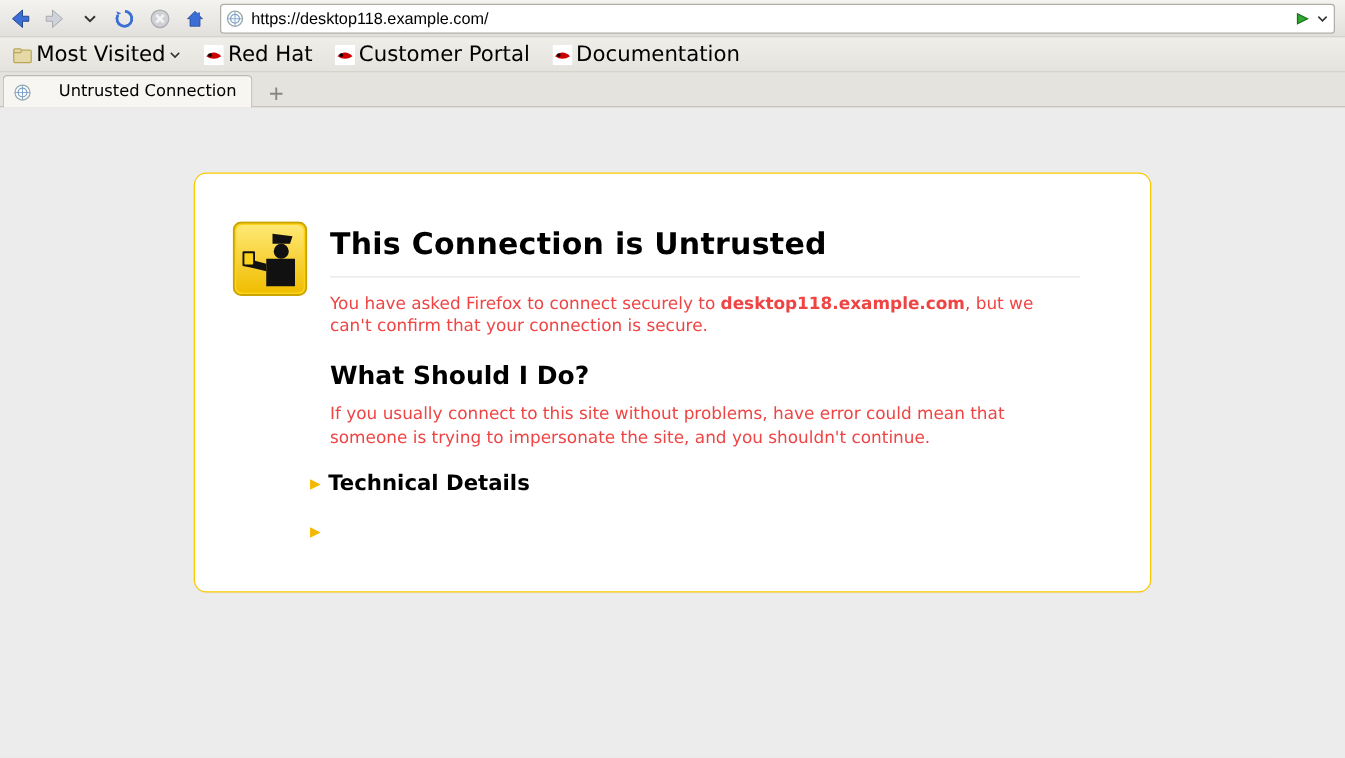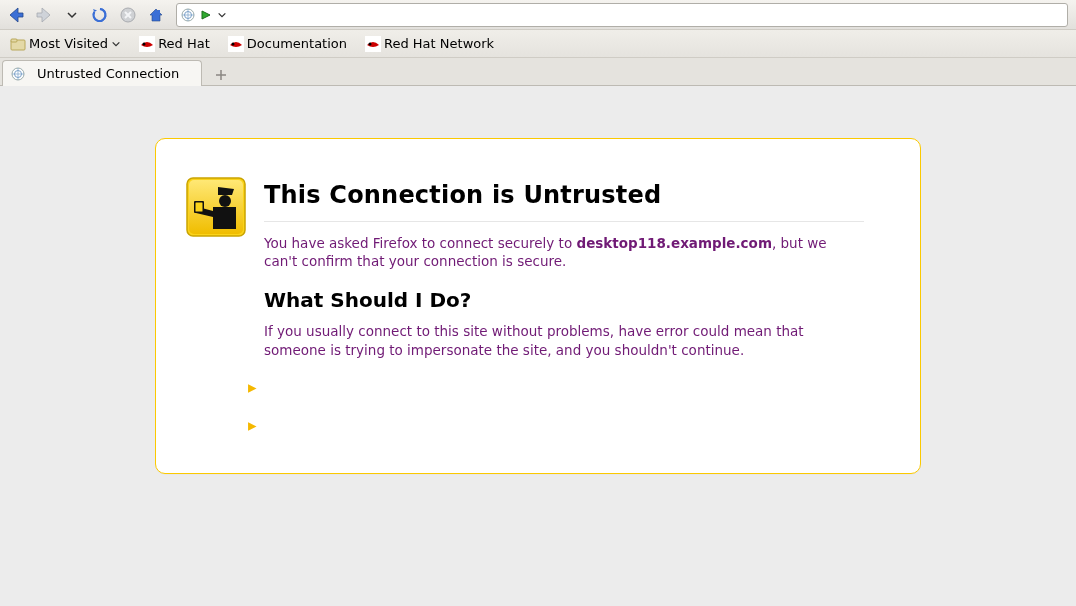"https://desktop118.example.com/" input.url-text { html: none -> <input> }
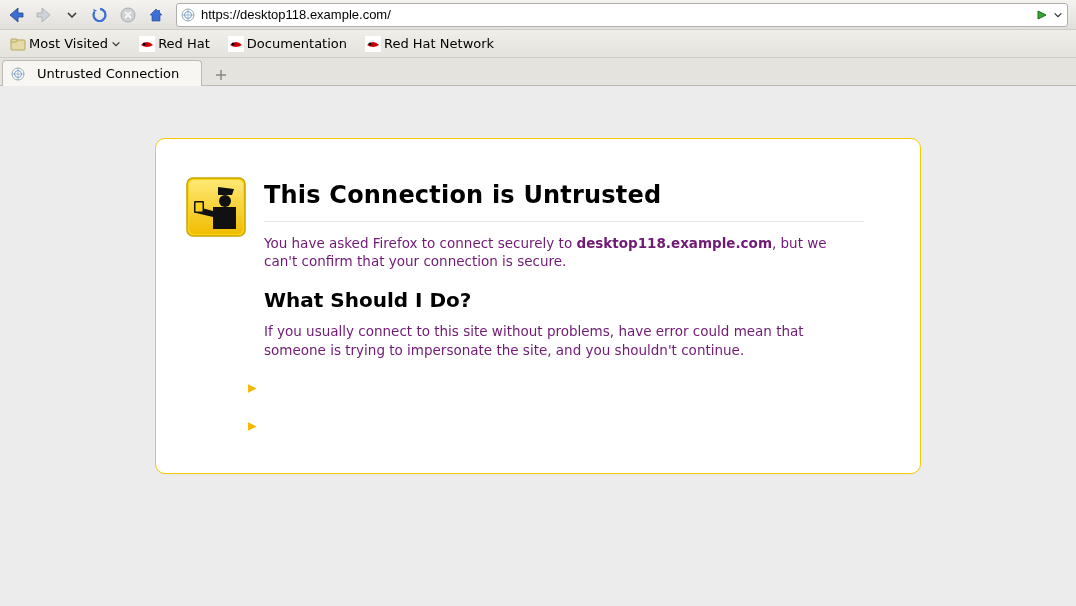"Most Visited" .bm-item { font-size: 13px -> 17px }
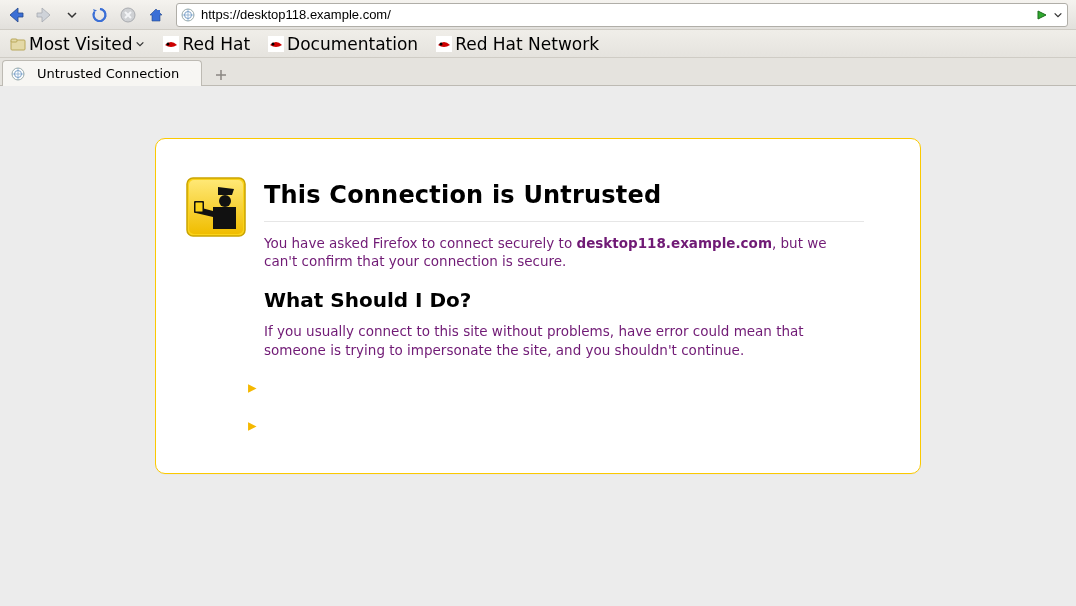"Customer Portal" div.bm-item { html: none -> <div> <svg> <rect></rect> <path></path> <circle></circle> </svg> <span>Customer Portal</span> </div> }
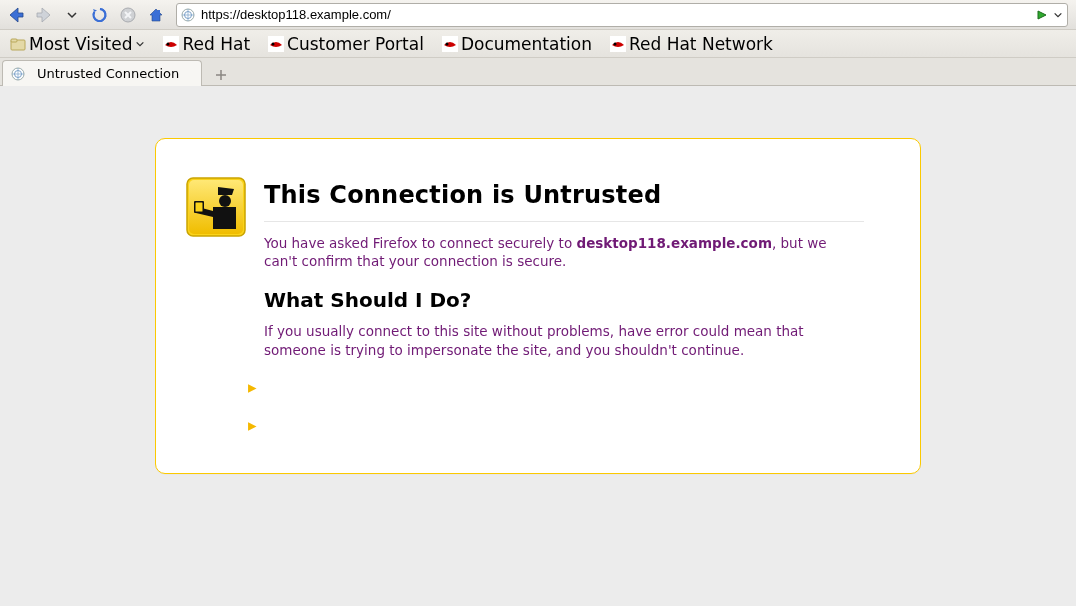"Red Hat Network" div.bm-item { html: <div> <svg> <rect></rect> <path></path> <circle></circle> </svg> <span>Red Hat Network</span> </div> -> none }
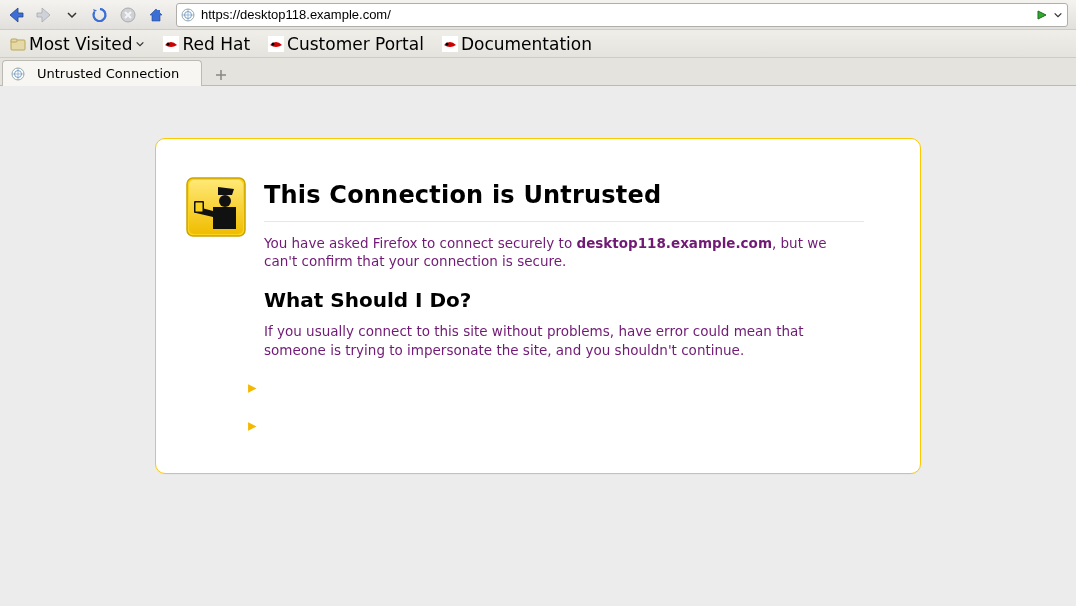"Untrusted Connection" .tab { gap: 12px -> 22px }
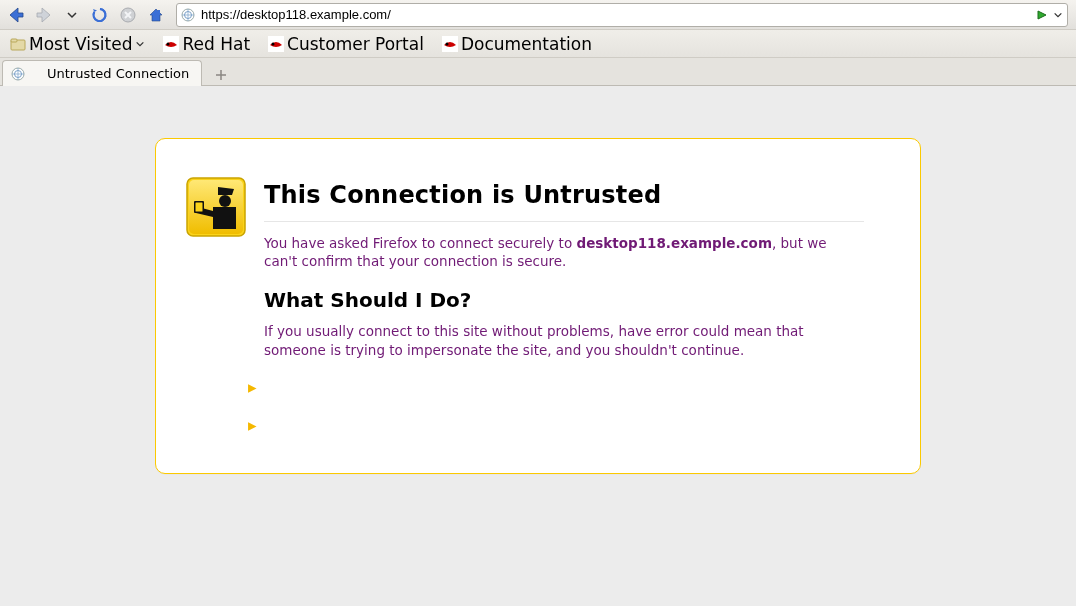"You have asked Firefox to" p { color: #701a75 -> #ef4444 }
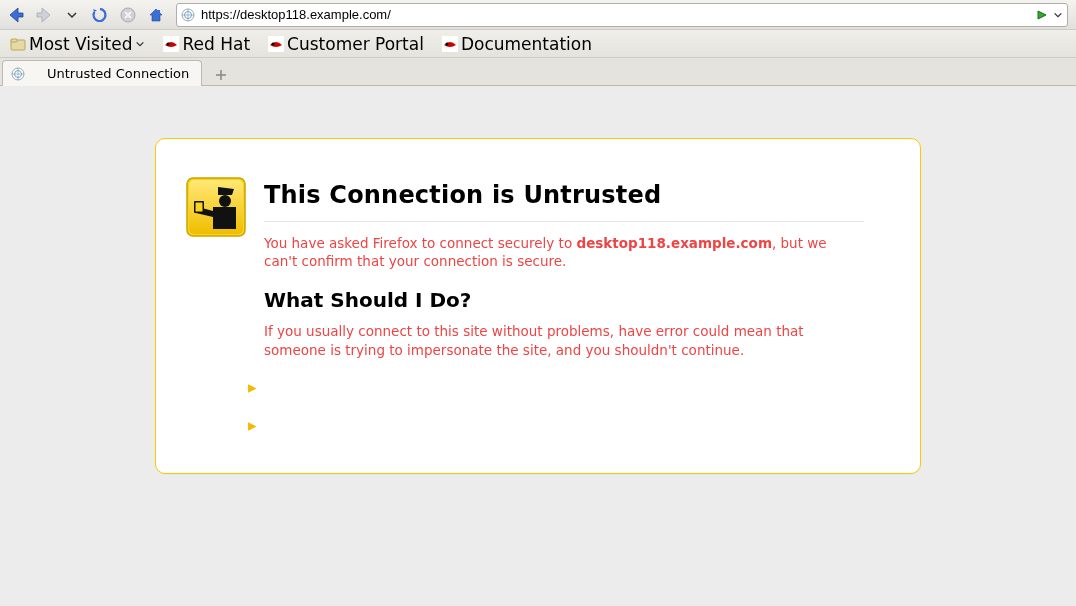"Technical Details" span { html: none -> <span>Technical Details</span> }
